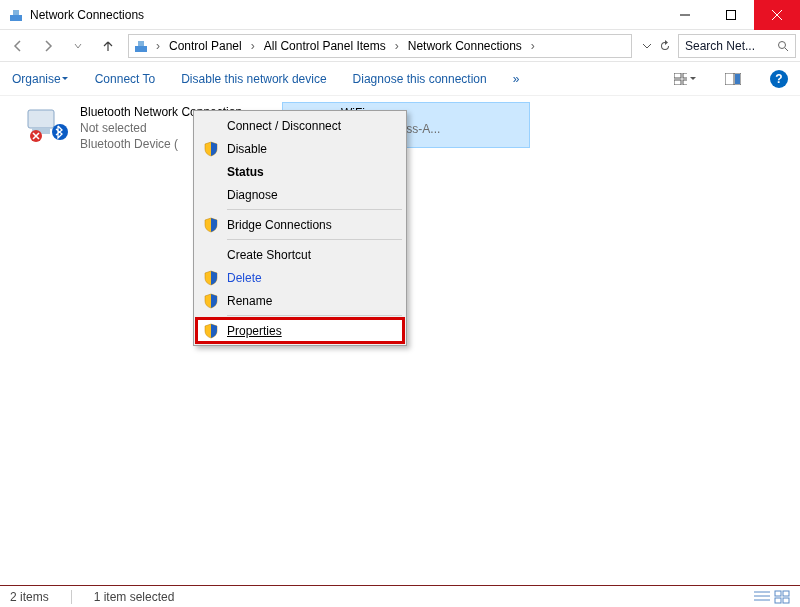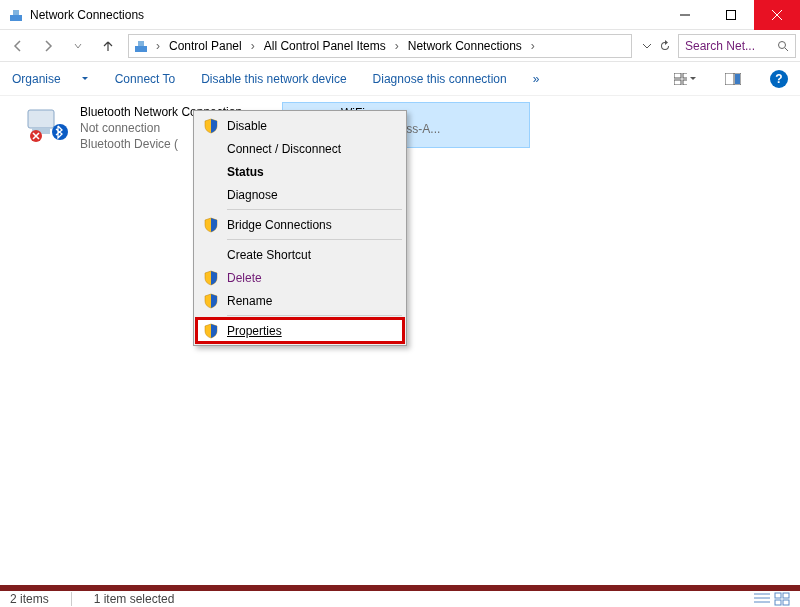"Search Net..." .searchbox { color: #701a75 -> #0f172a }
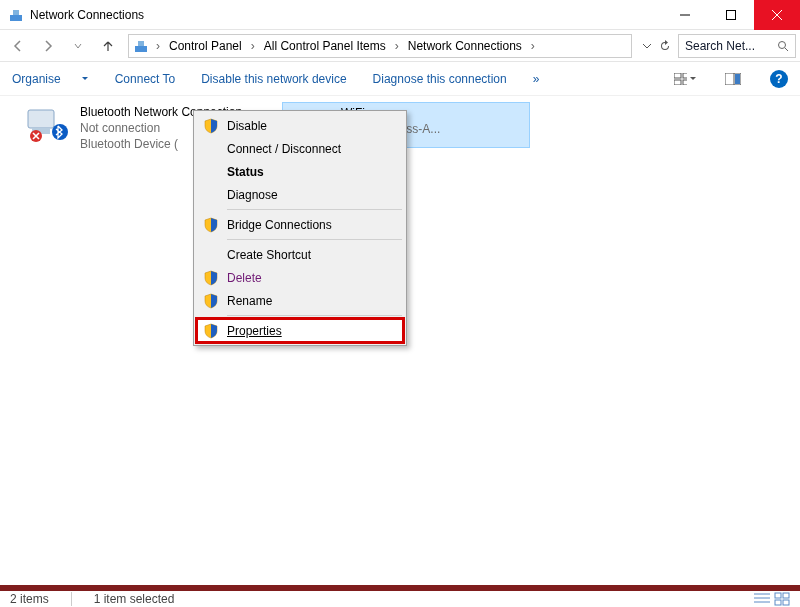"Organise" .toolbar .tbtn { gap: 20px -> 0 }
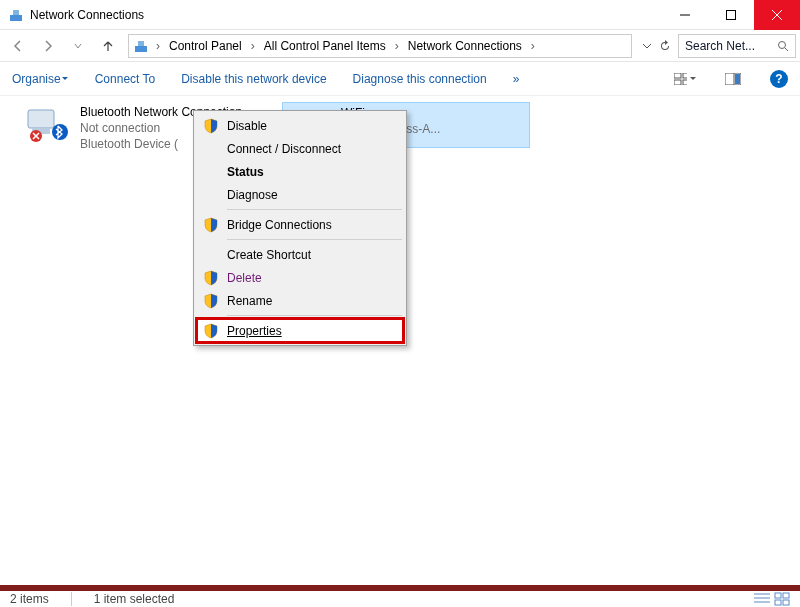"Not connection" span.conn-sub { text: connection -> selected }
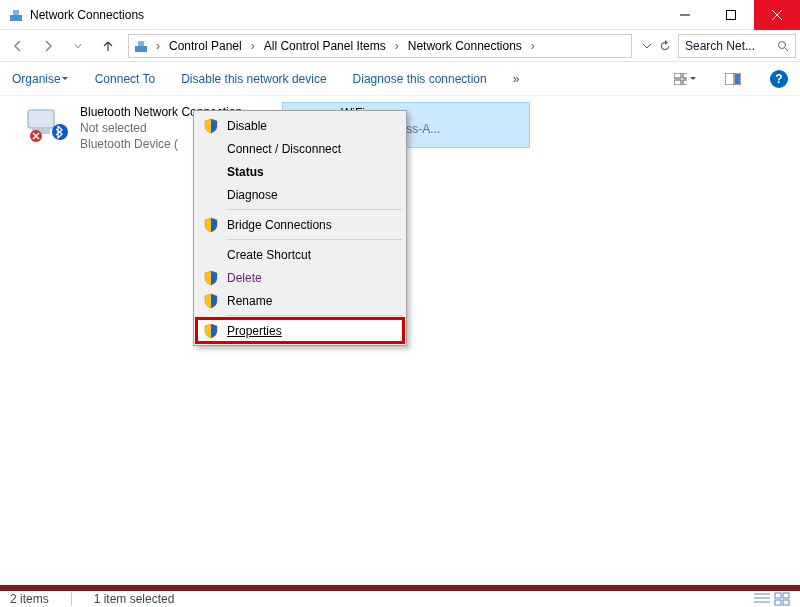"Disable" div.cm-item { order: before "Connect / Disconnect" -> after "Connect / Disconnect" }
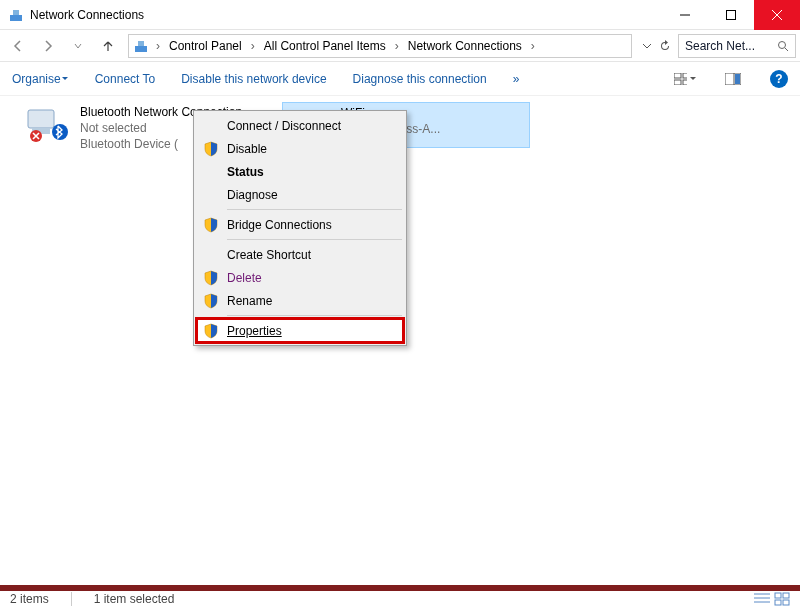"Delete" .cm-item.disabled { color: #701a75 -> #1d4ed8 }
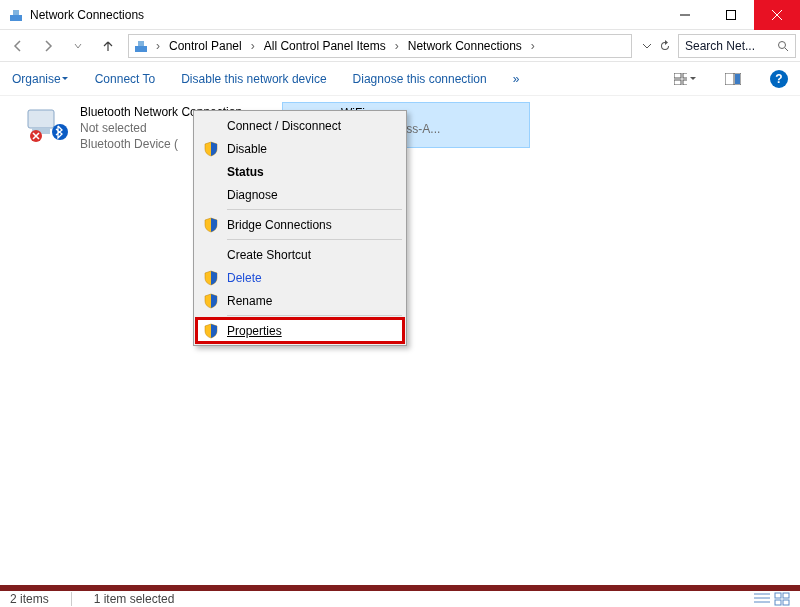"2 items" .statusbar { border-top: 6px solid #7f1d1d -> 1px solid #7f1d1d }
